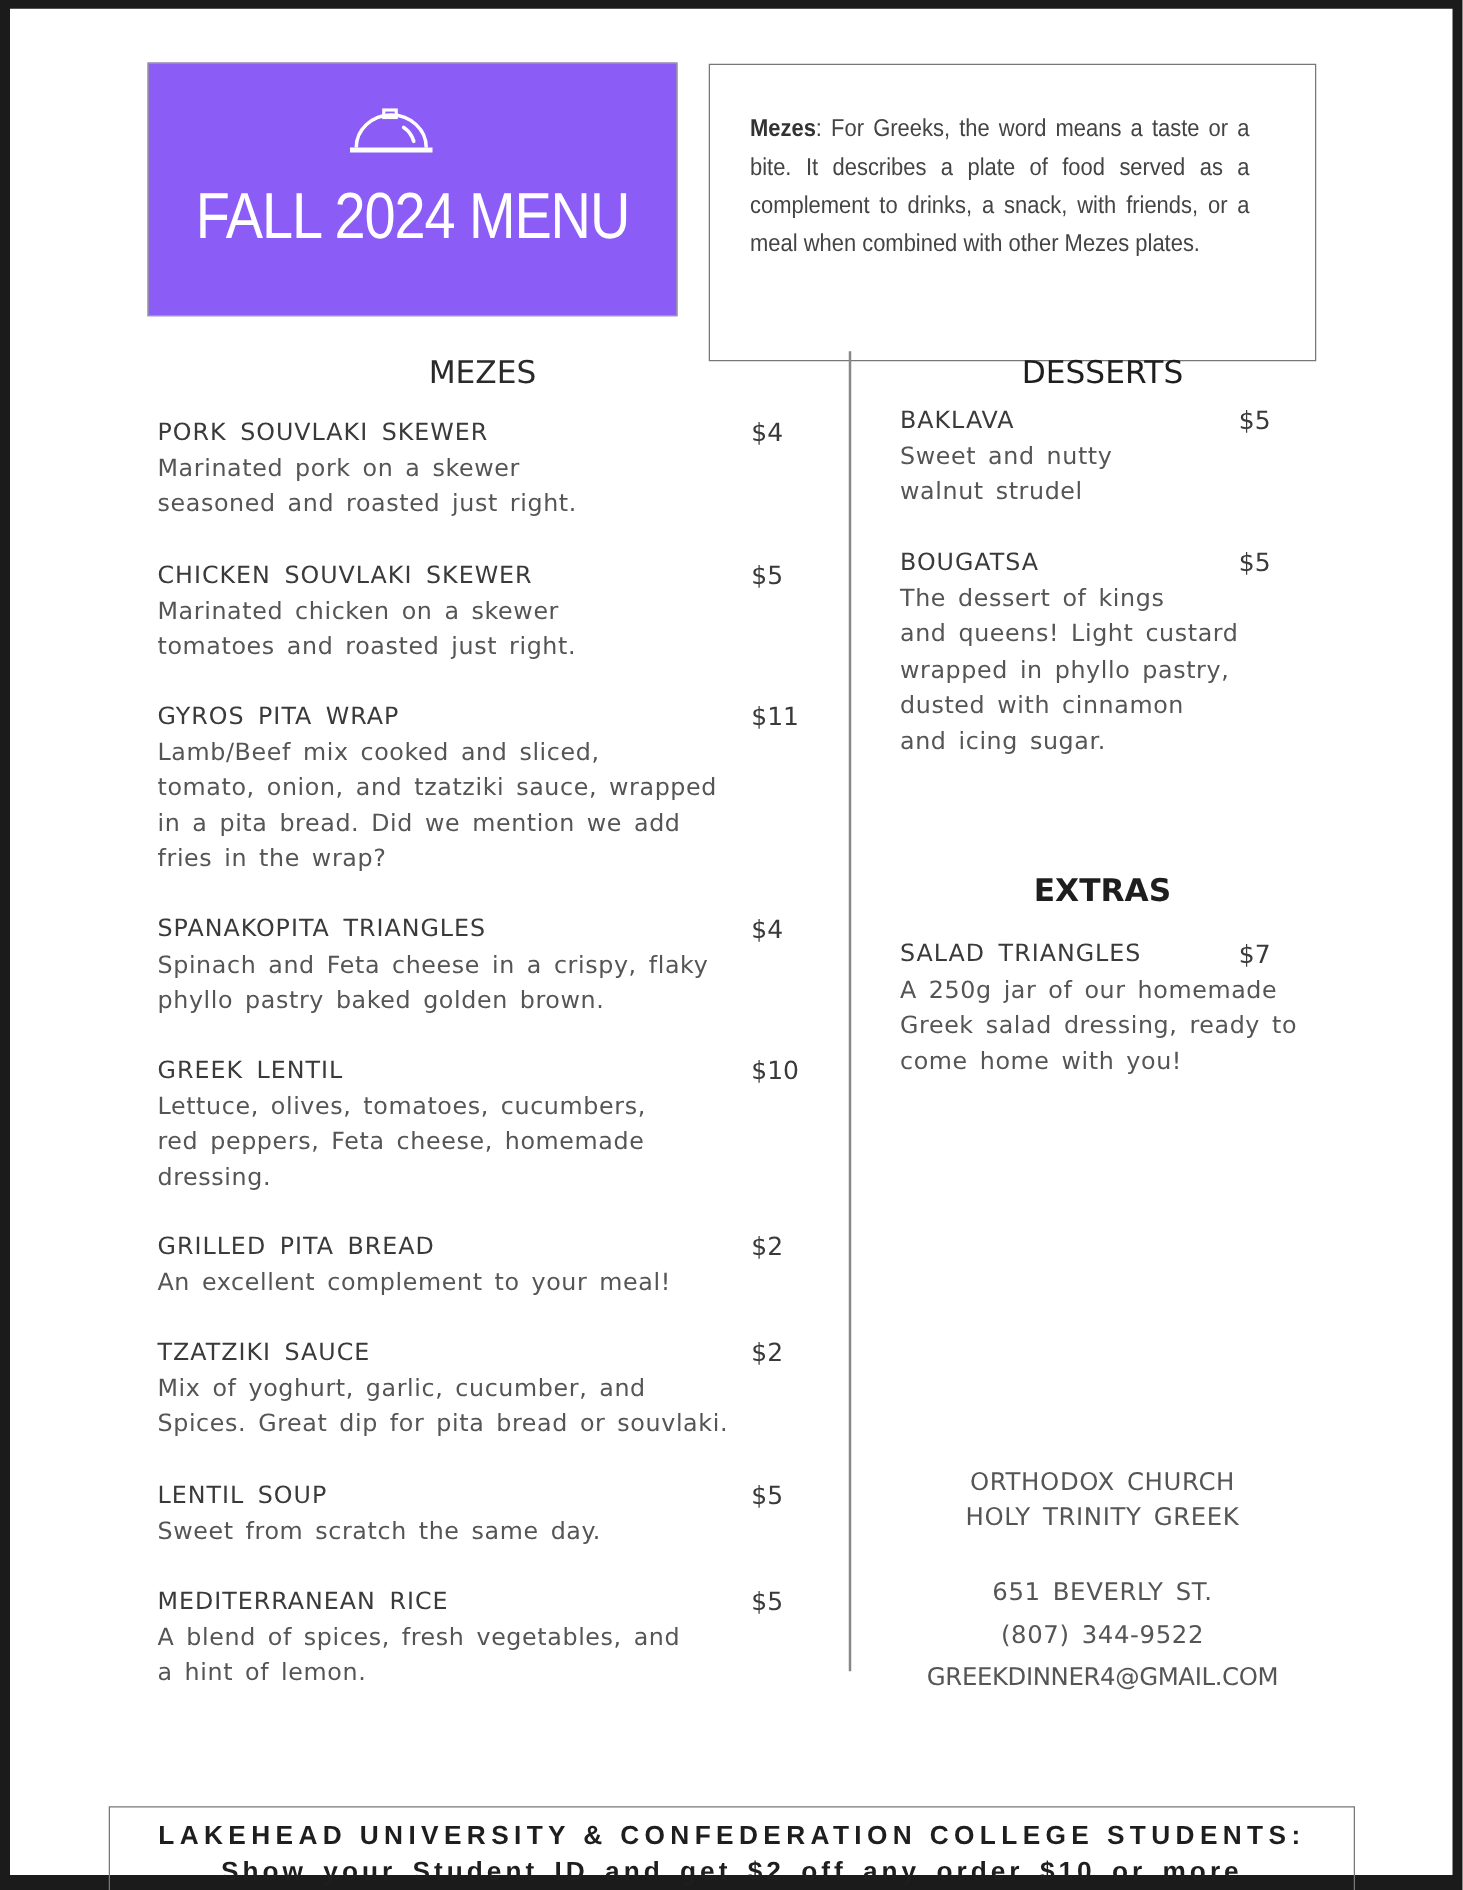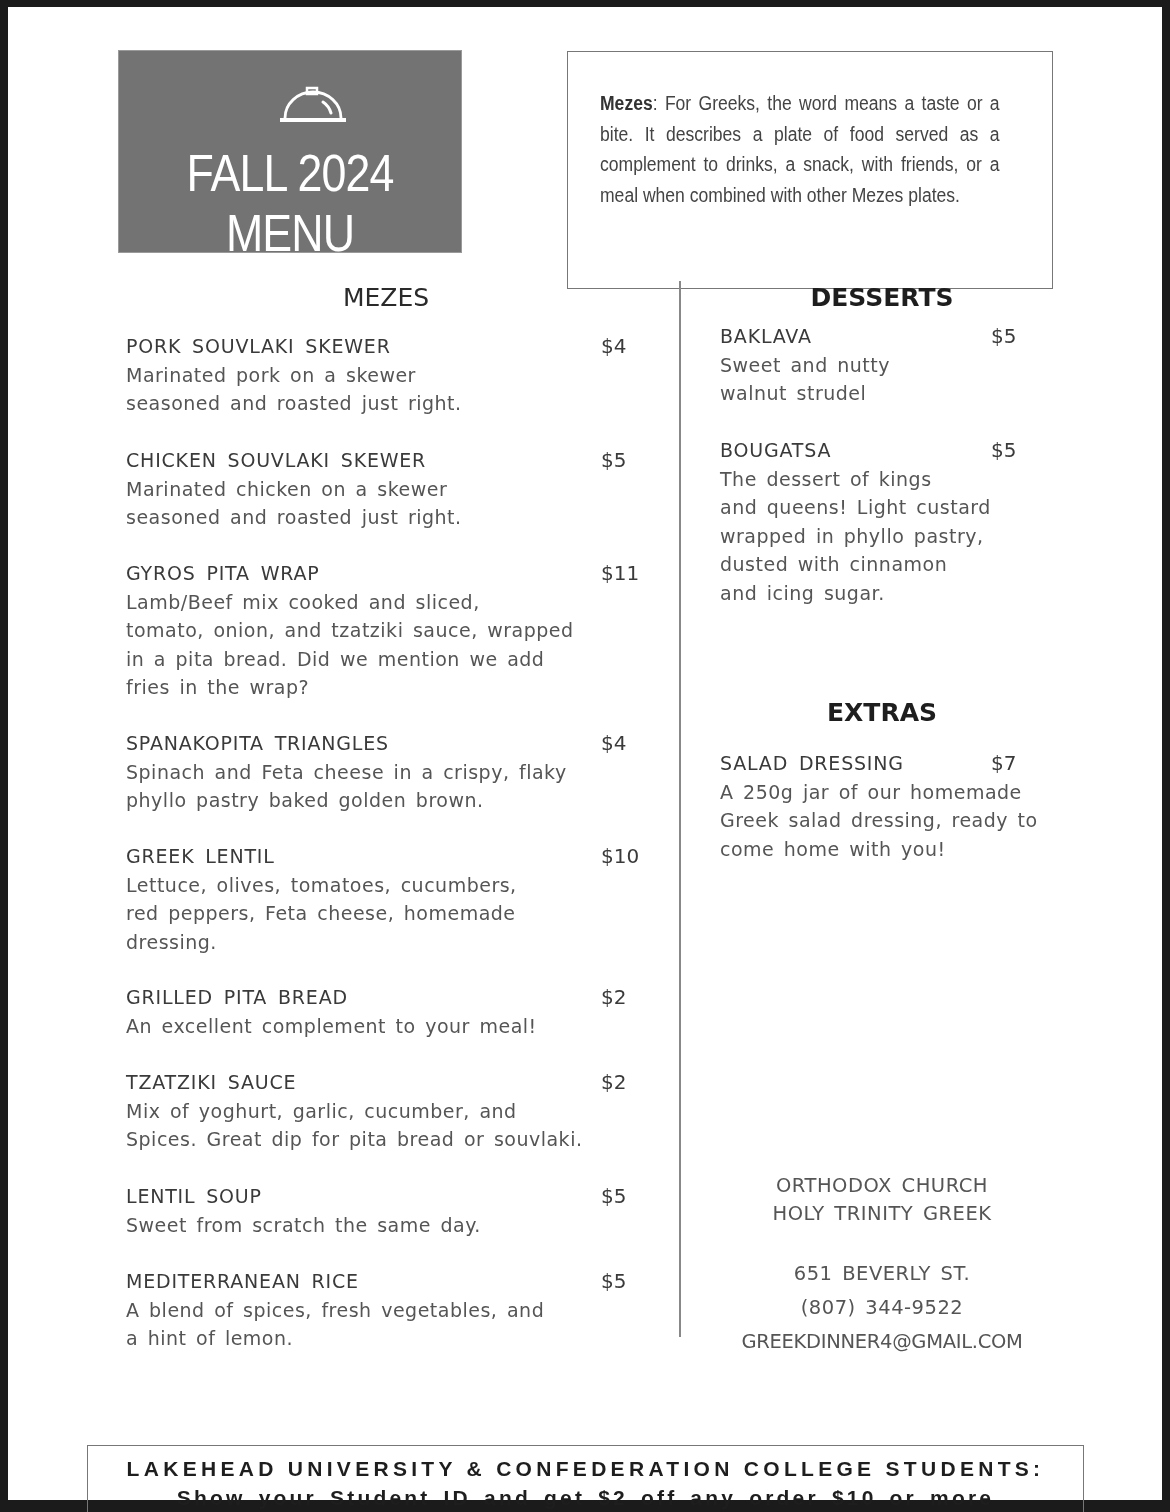"FALL 2024 MENU" .title-box { background: #737373 -> #8b5cf6; width: 344px -> 424px }
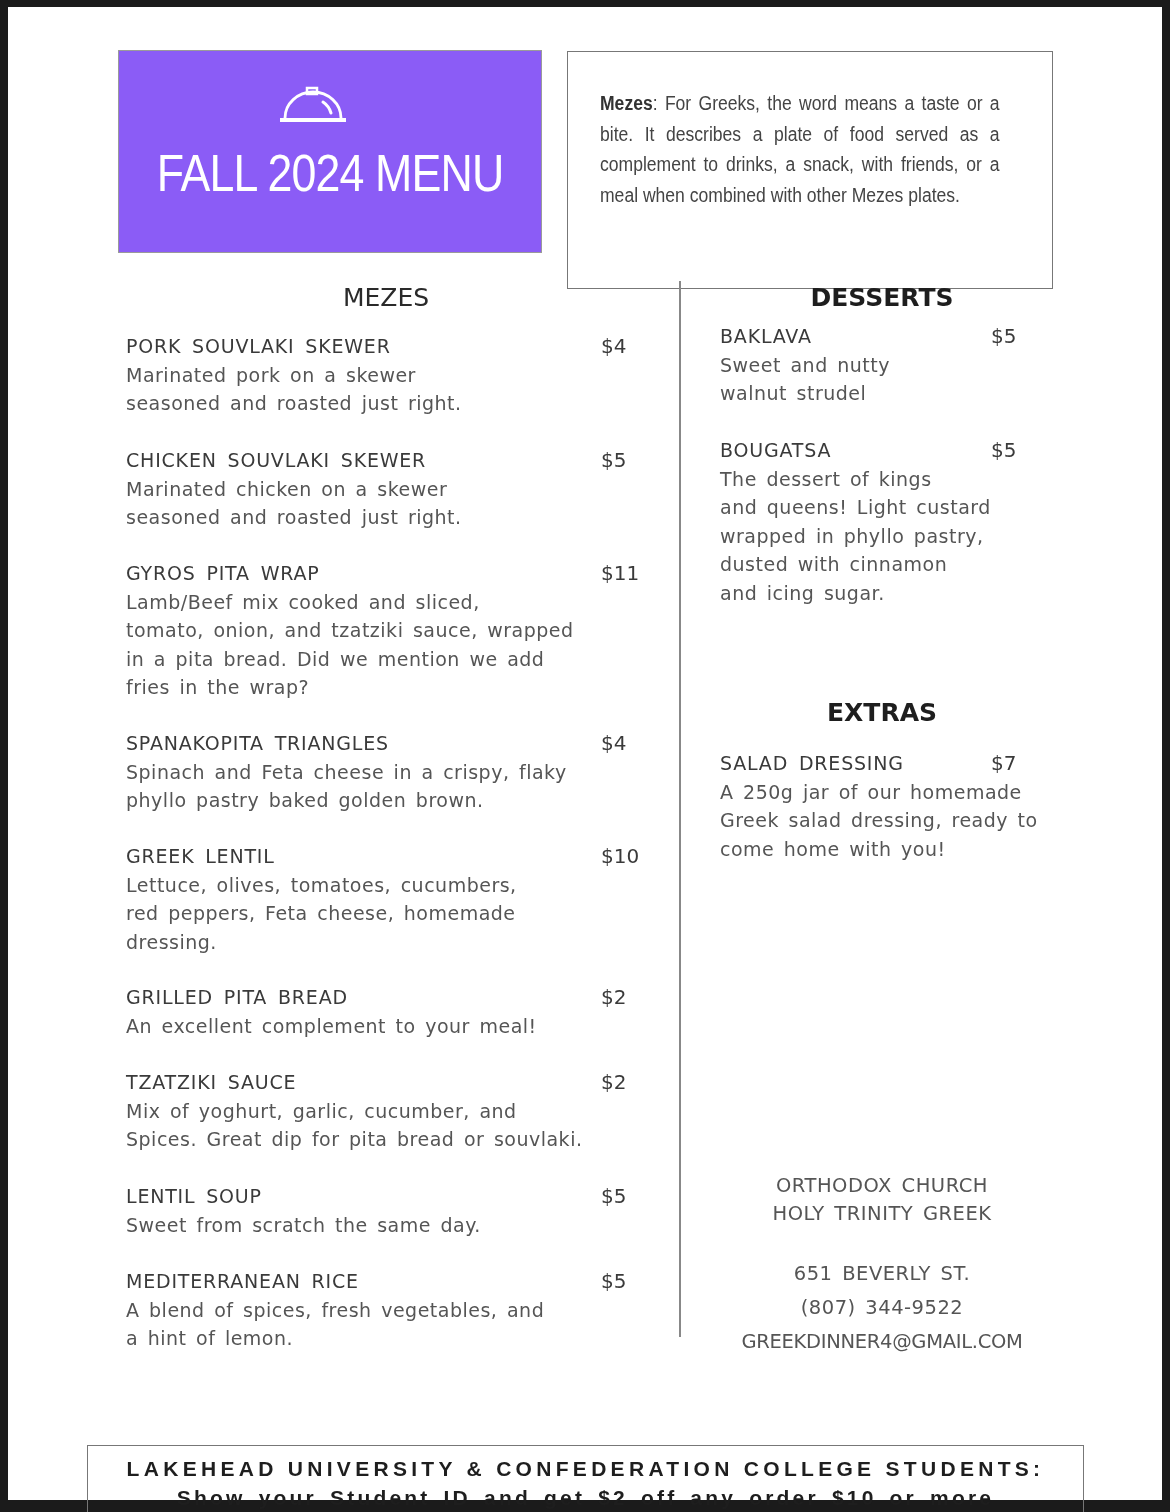"DESSERTS" div.section-title { font-weight: bold -> normal }
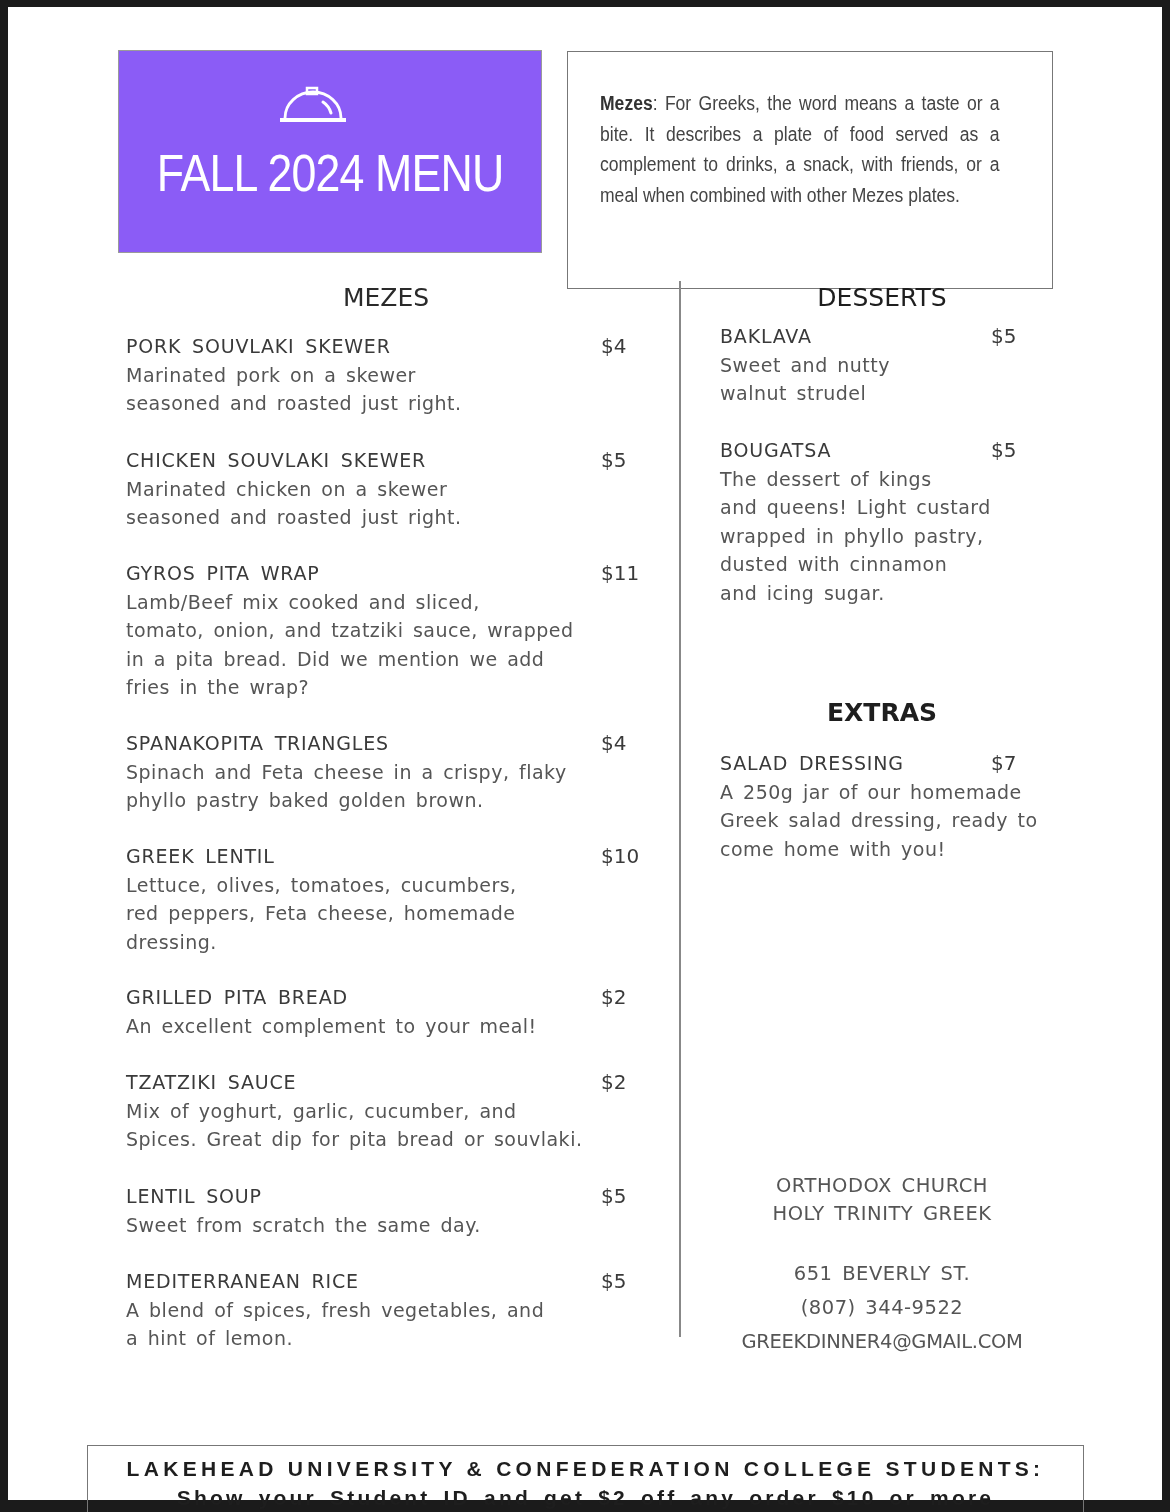"Marinated chicken on a skewer" div.item-desc { text: seasoned -> tomatoes }
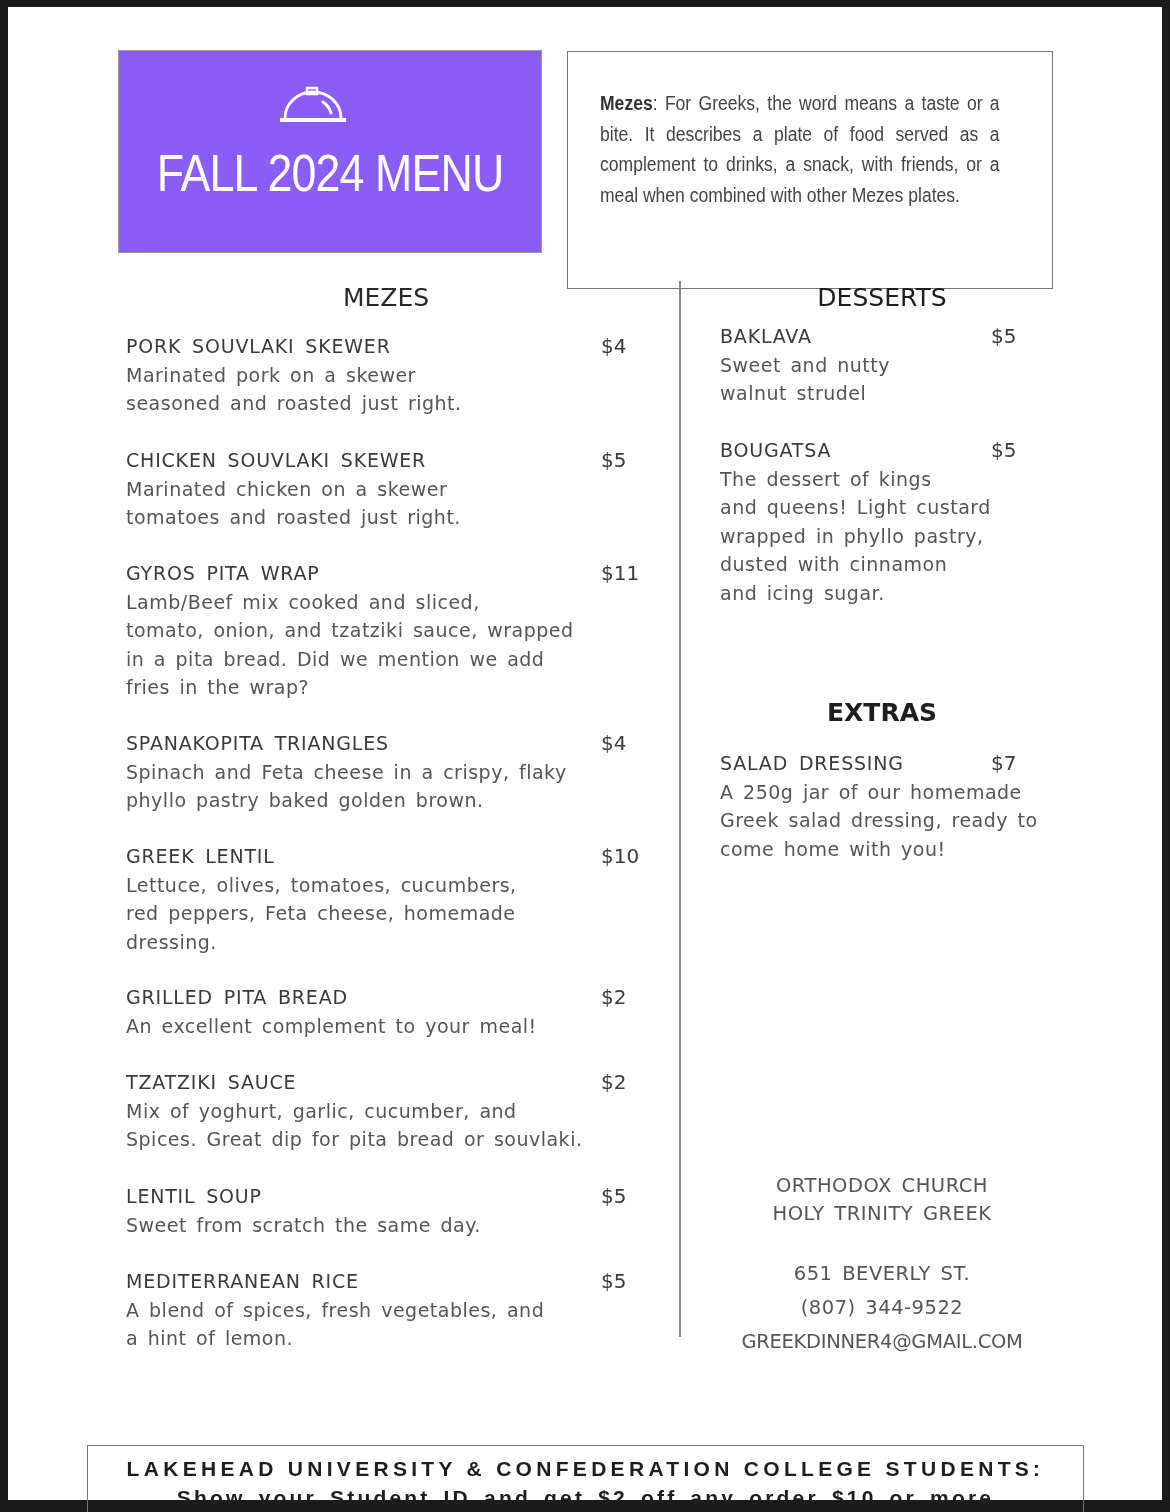"SALAD DRESSING" div.item-name { text: DRESSING -> TRIANGLES }
